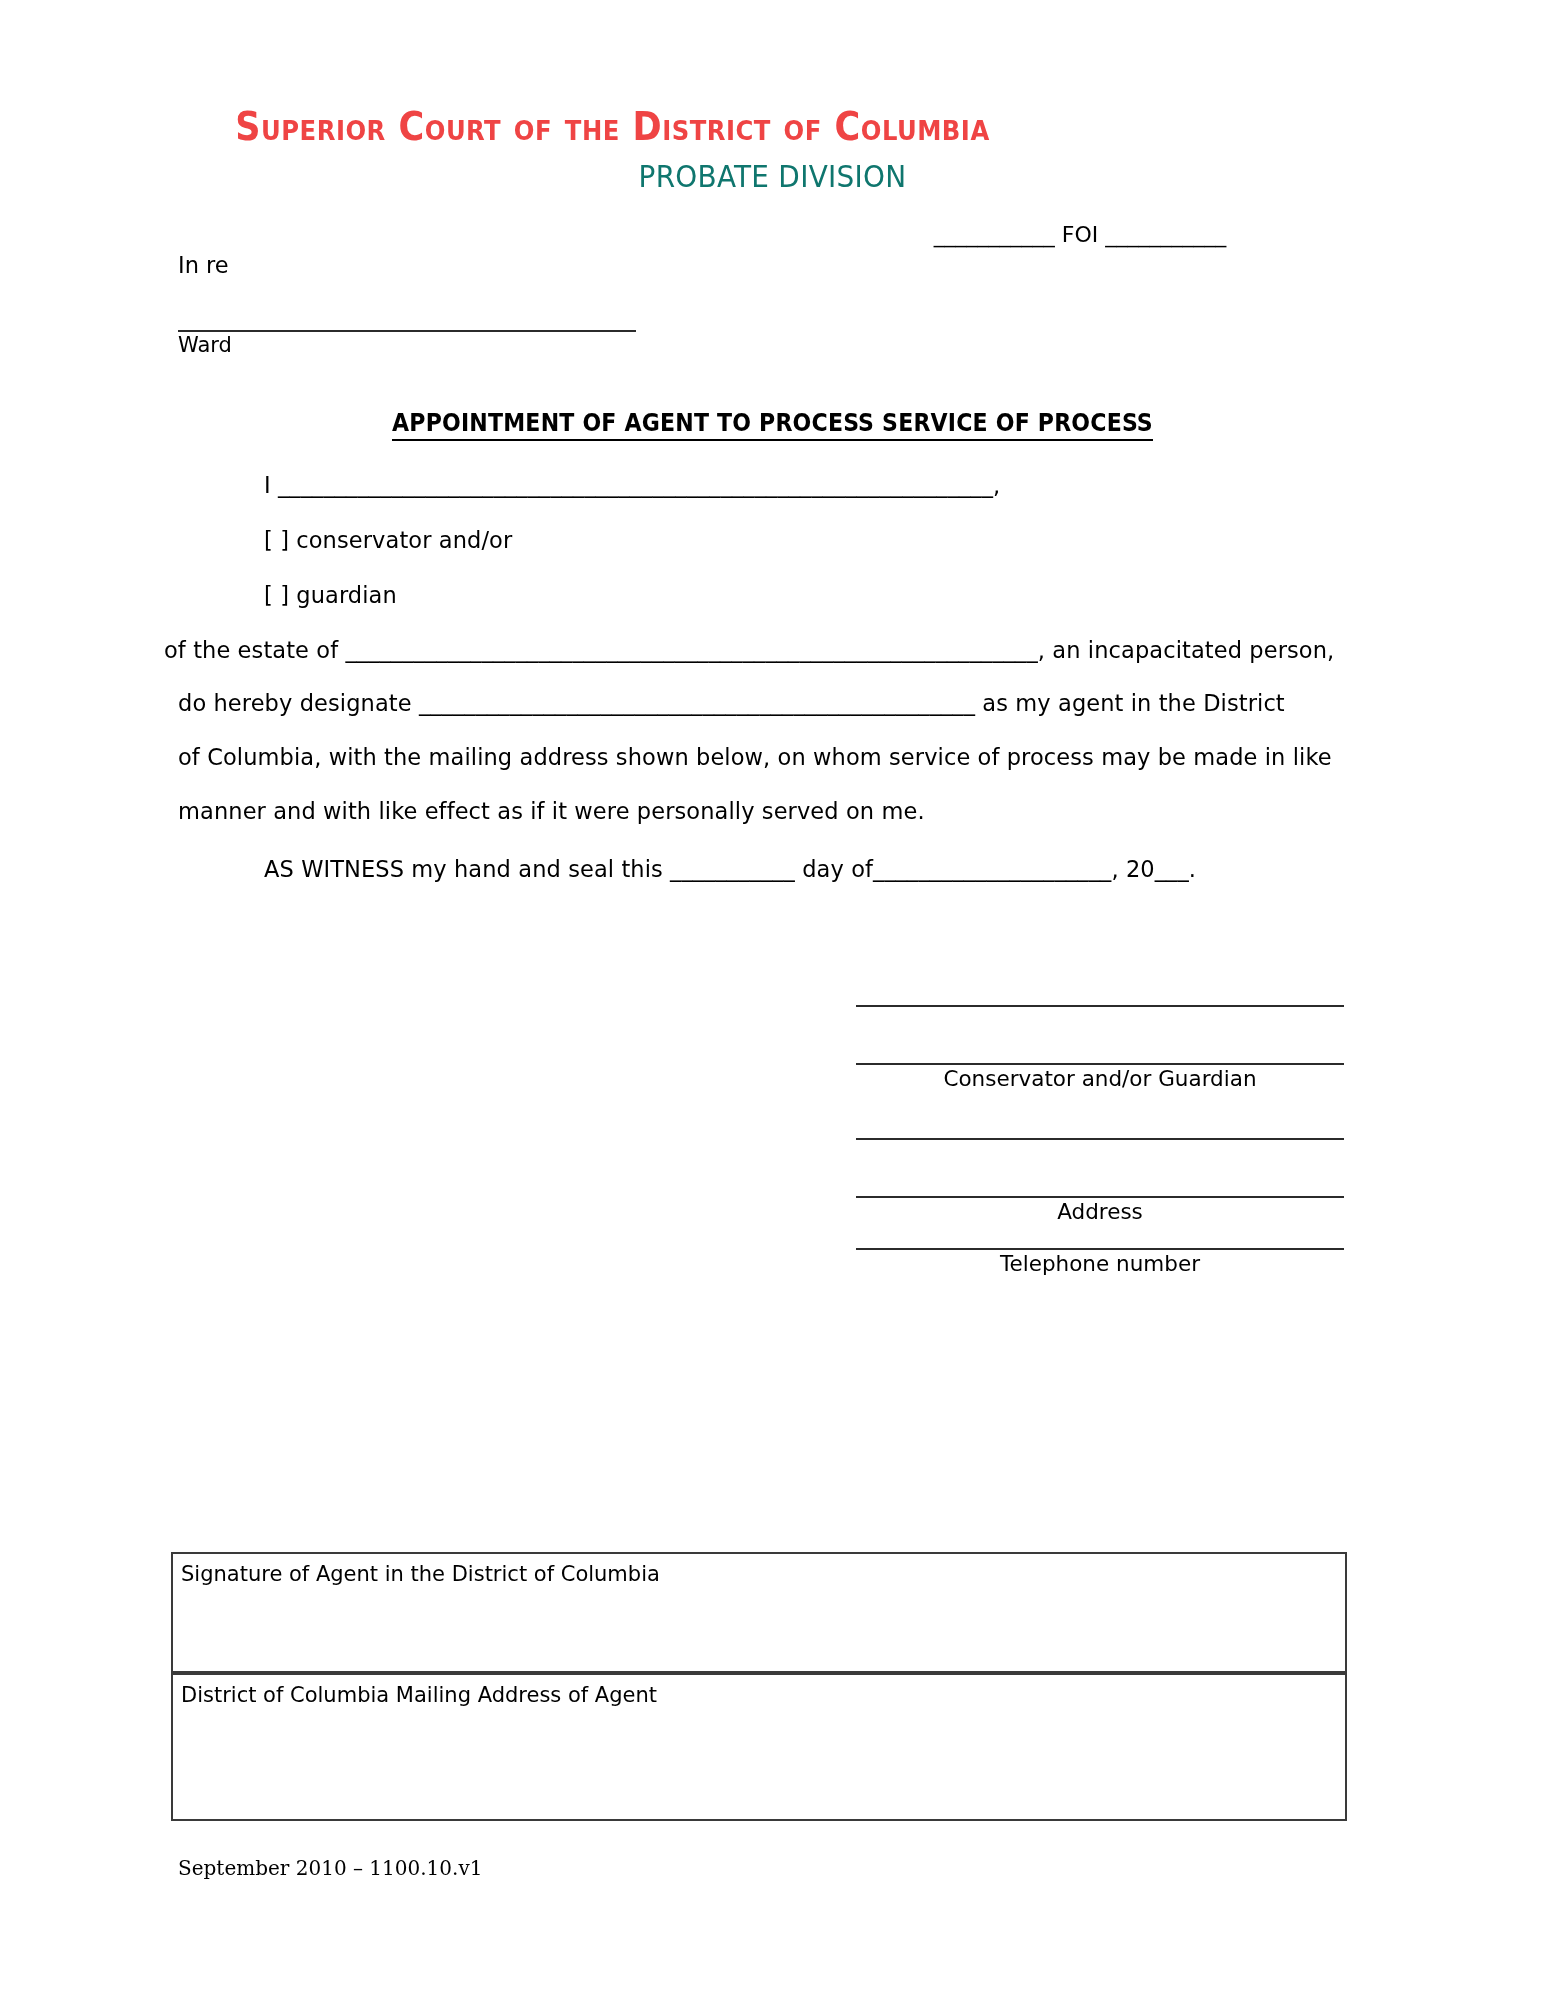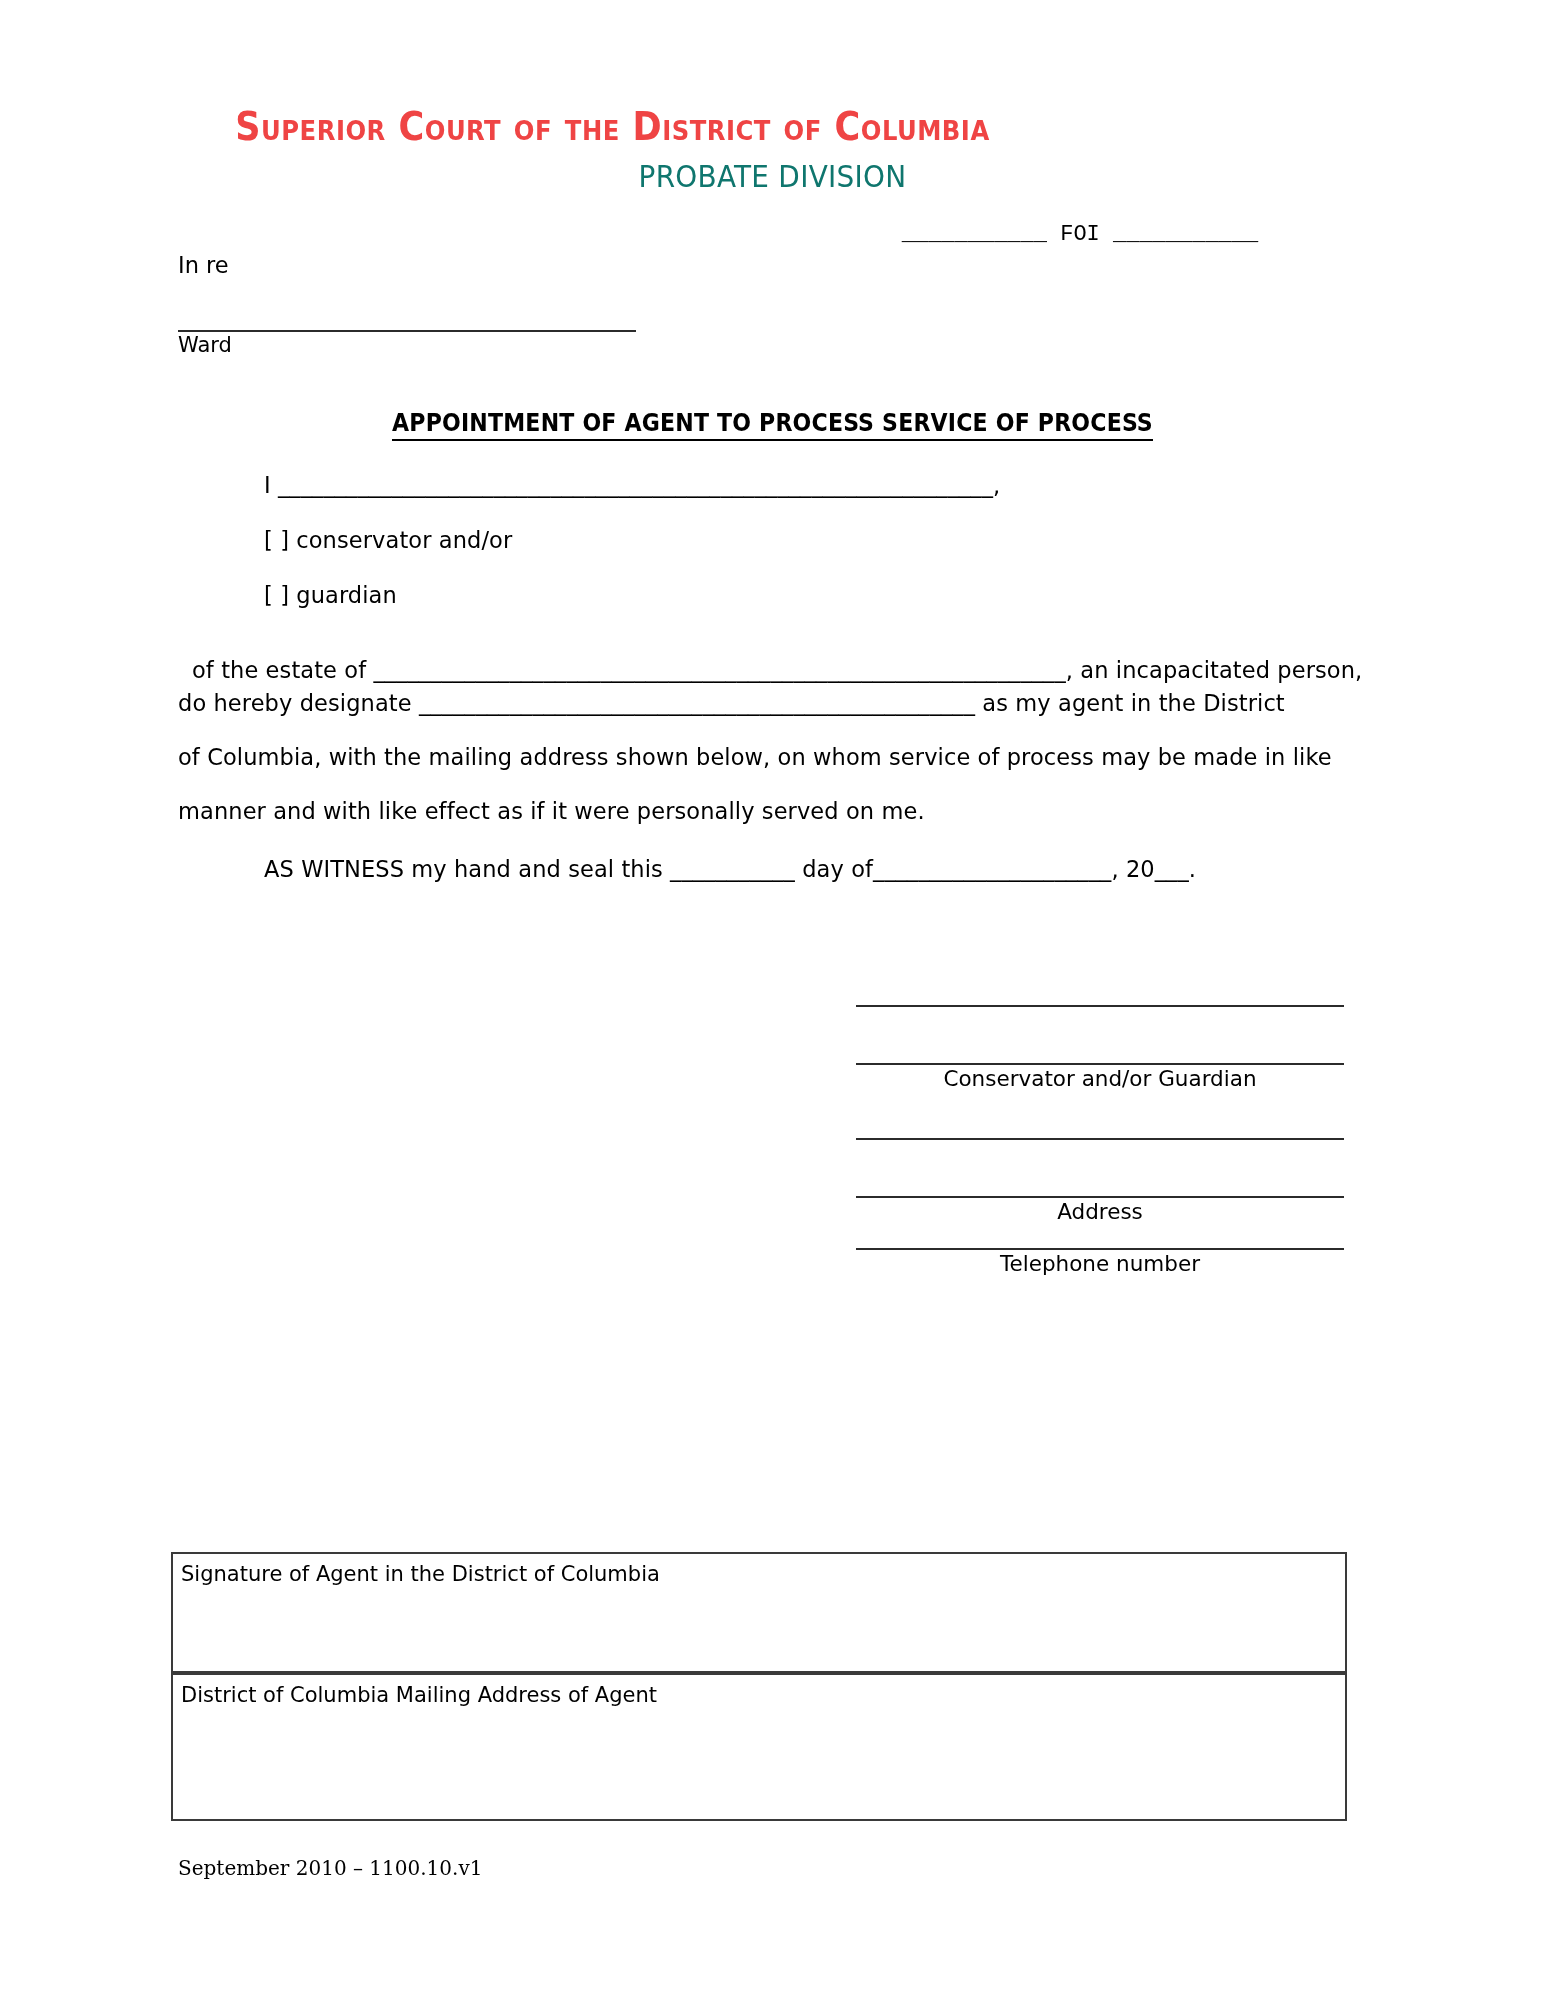"___________ FOI ___________" .foi-line { font-family: Liberation Mono, monospace -> none }
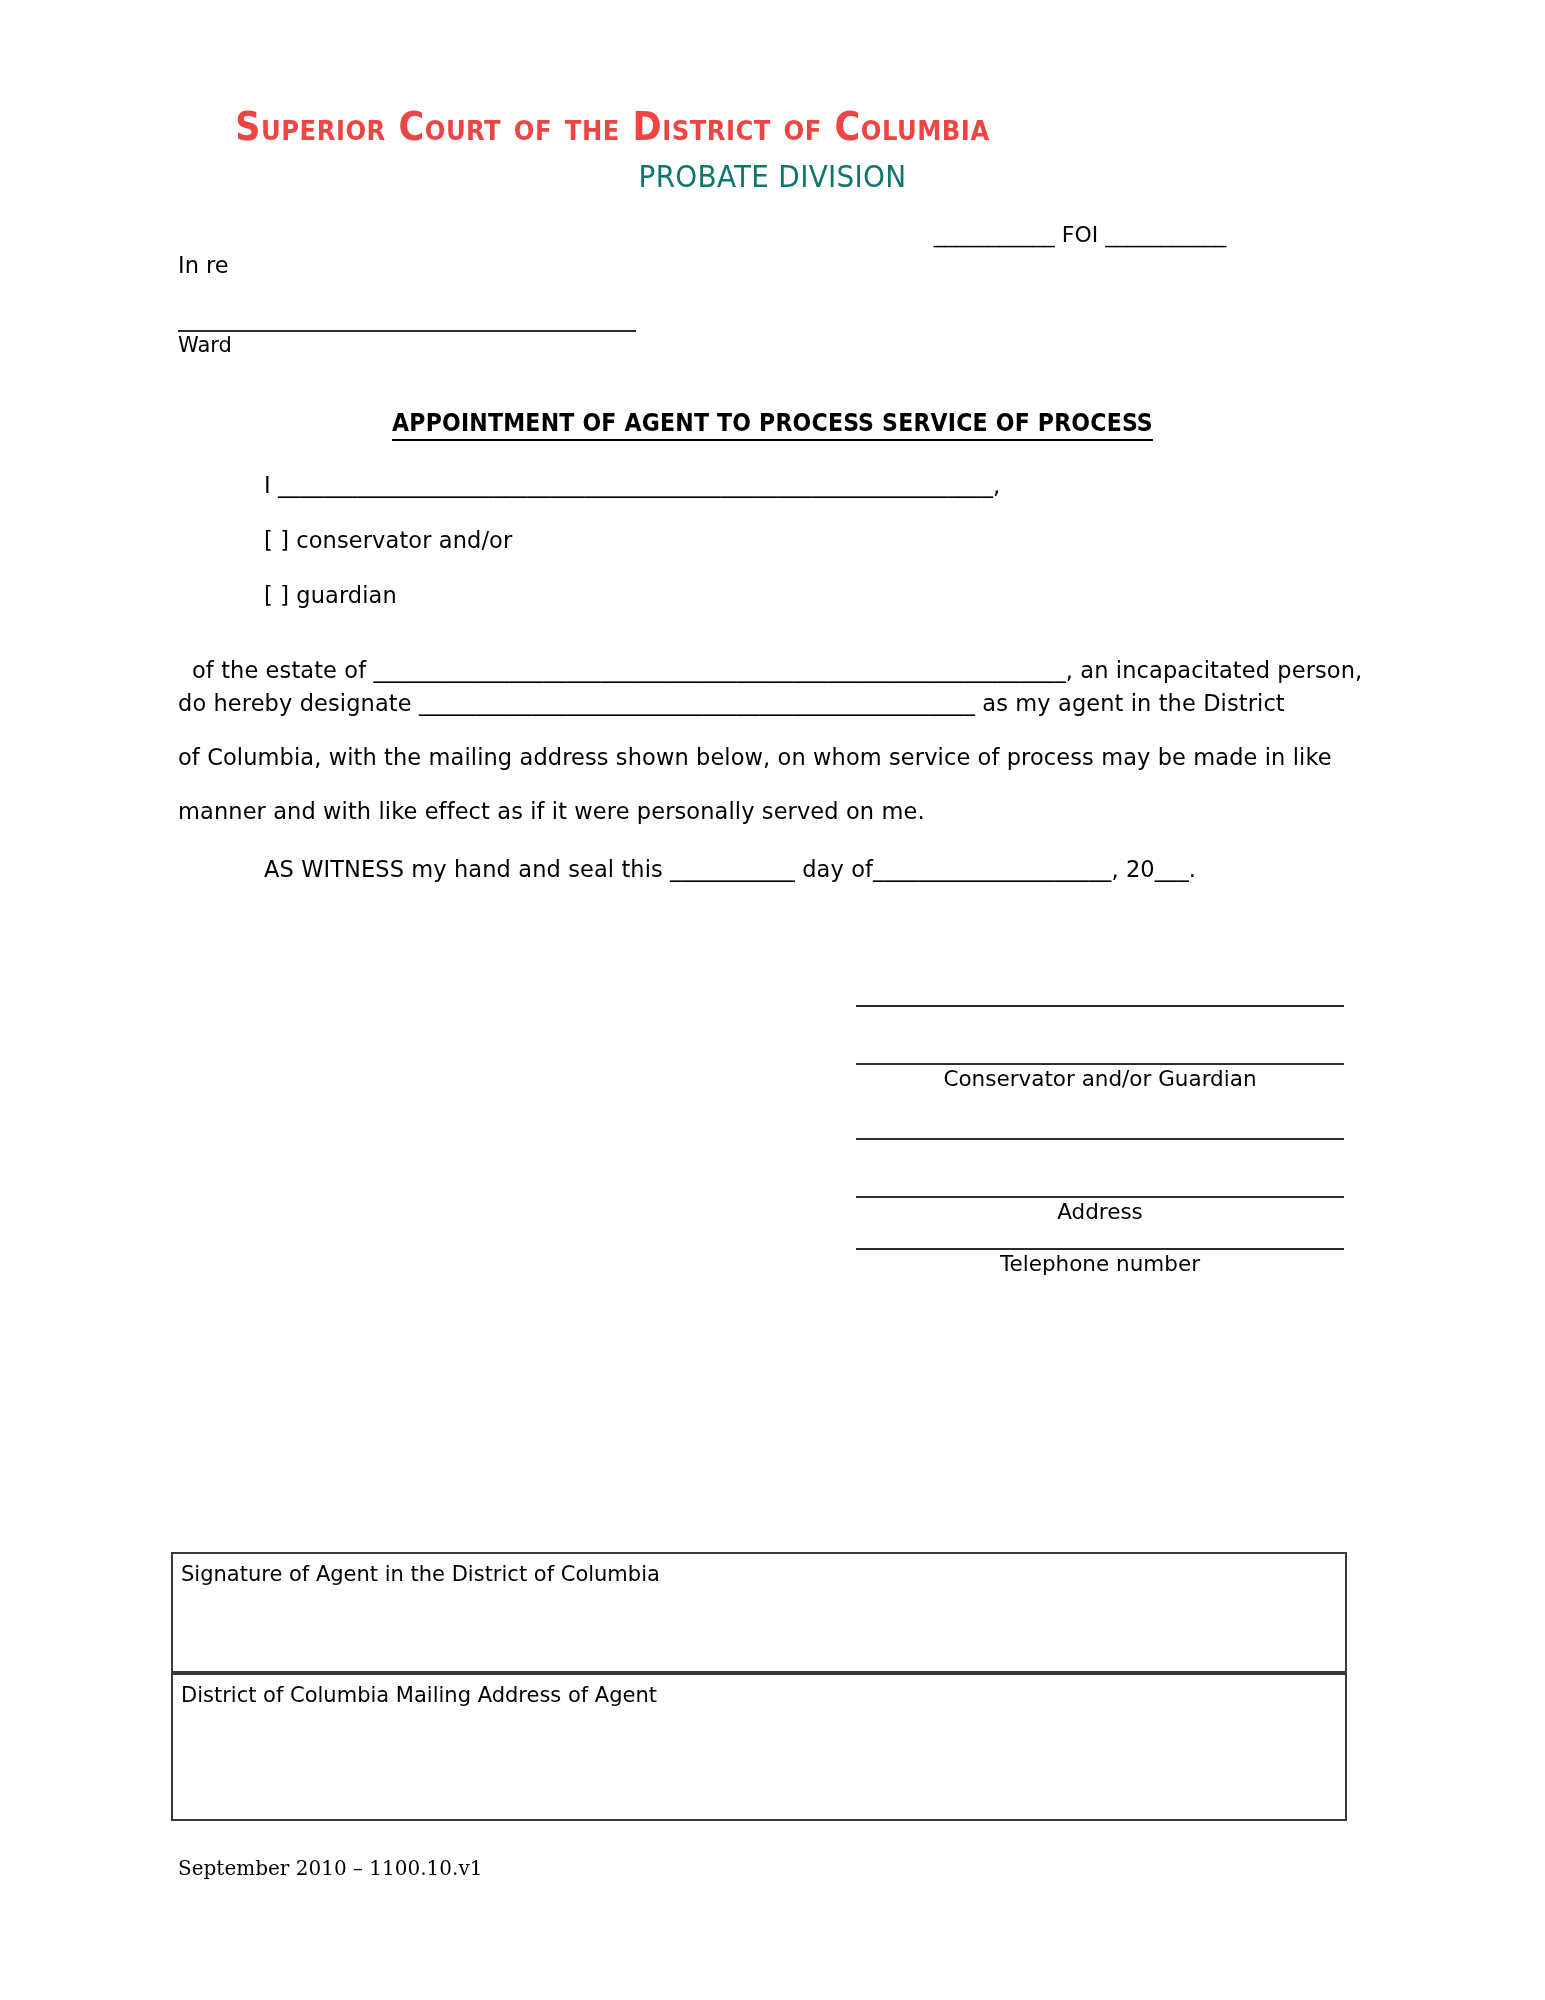"of the estate of" div.bodyline { left: 192px -> 164px; margin-top: 20px -> none }
